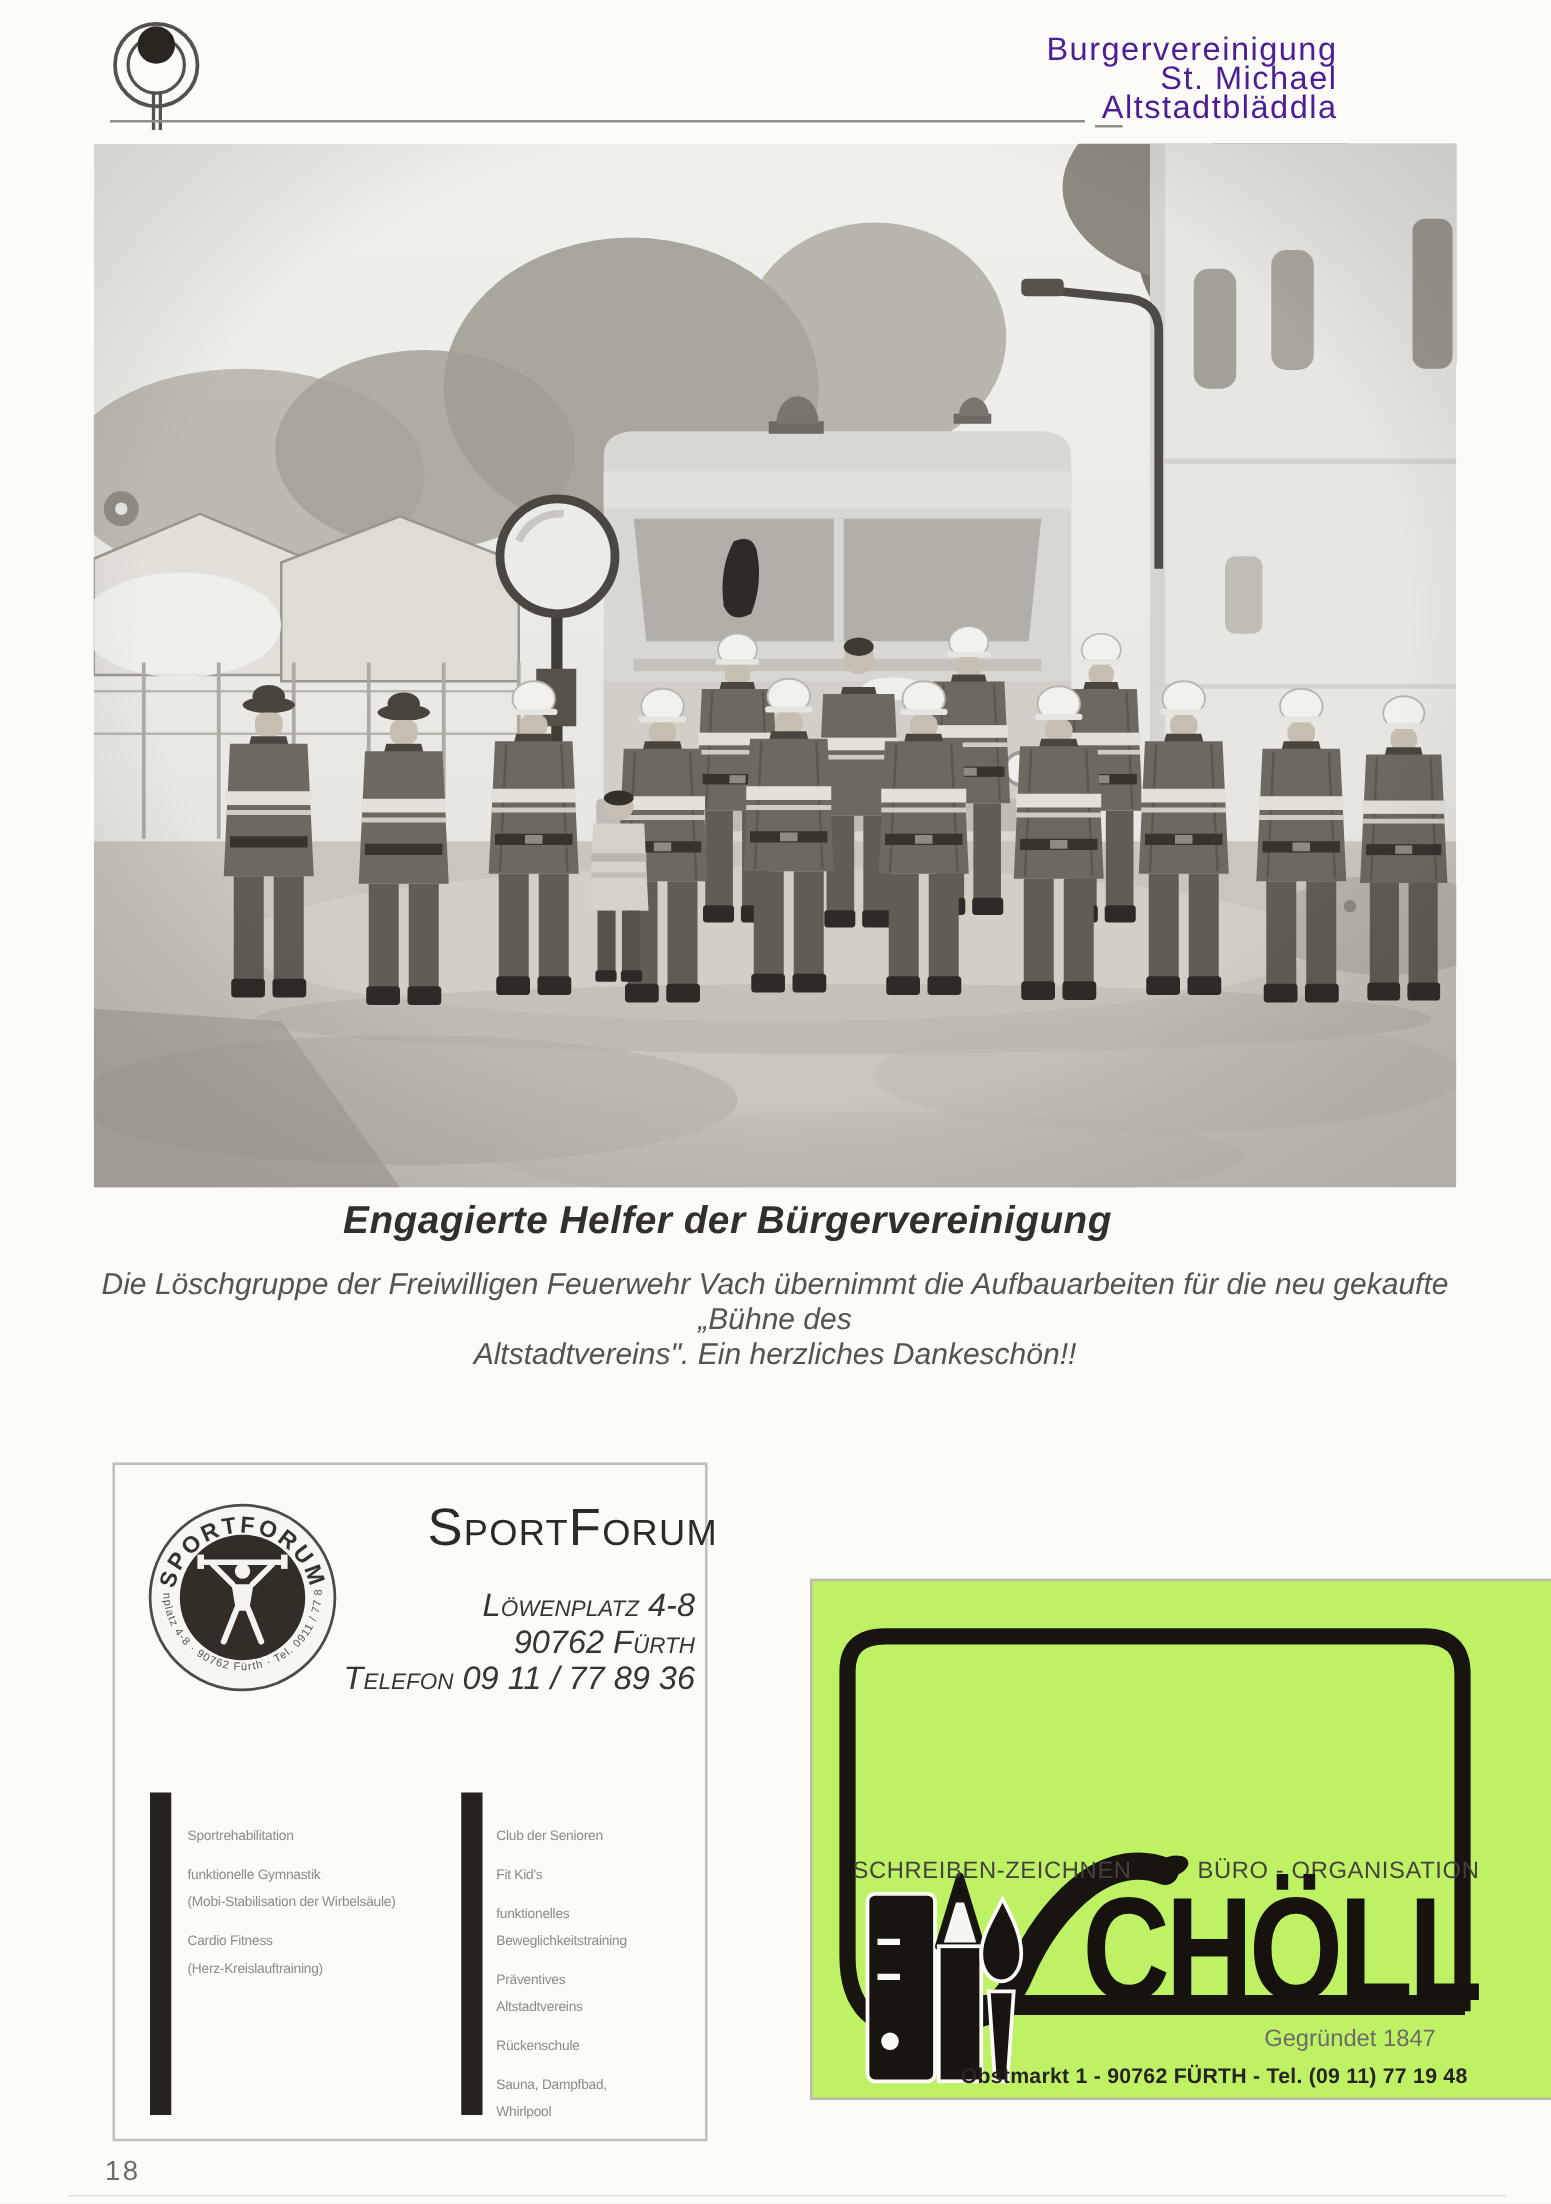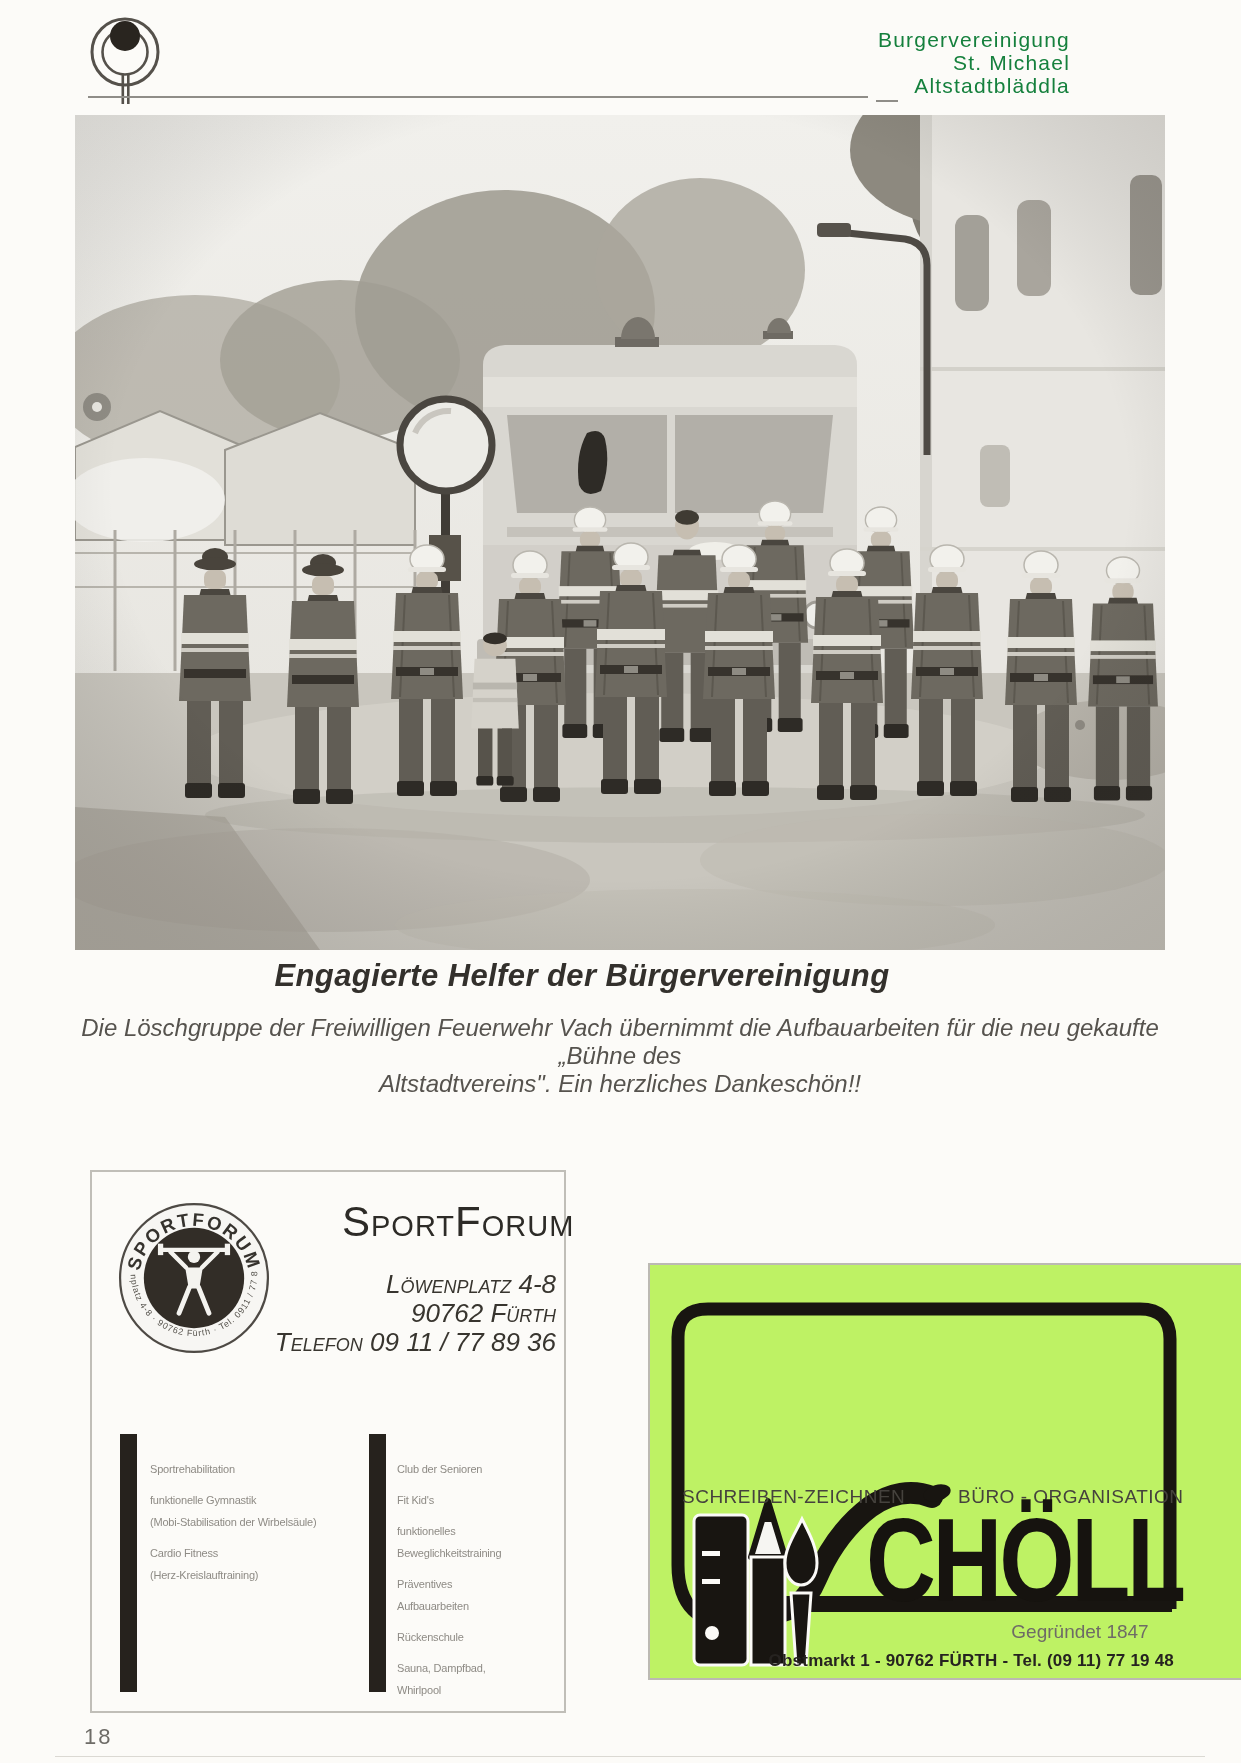"Burgervereinigung" .hdr-org { color: #15803d -> #4c1d95; font-size: 21px -> 26px }
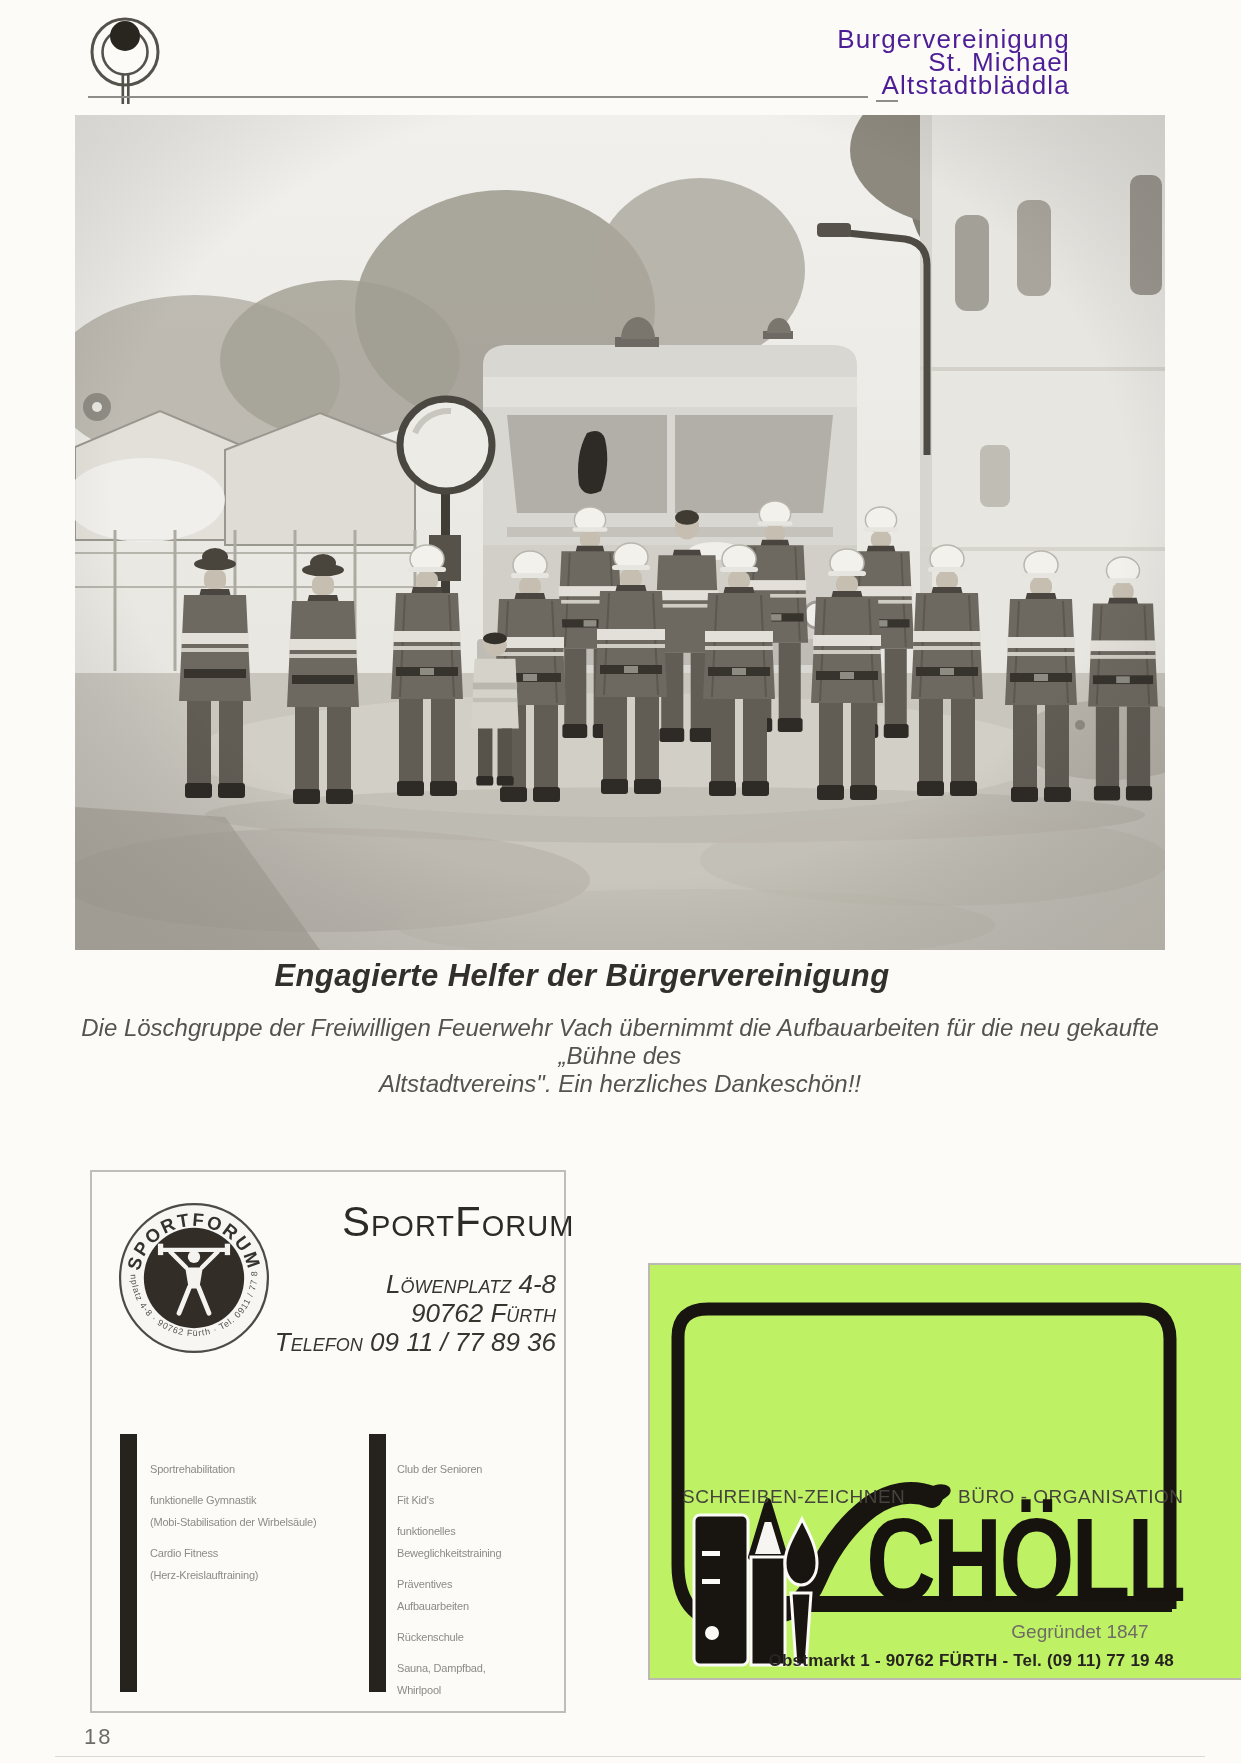"Aufbauarbeiten" span { text: Aufbauarbeiten -> Altstadtvereins }
